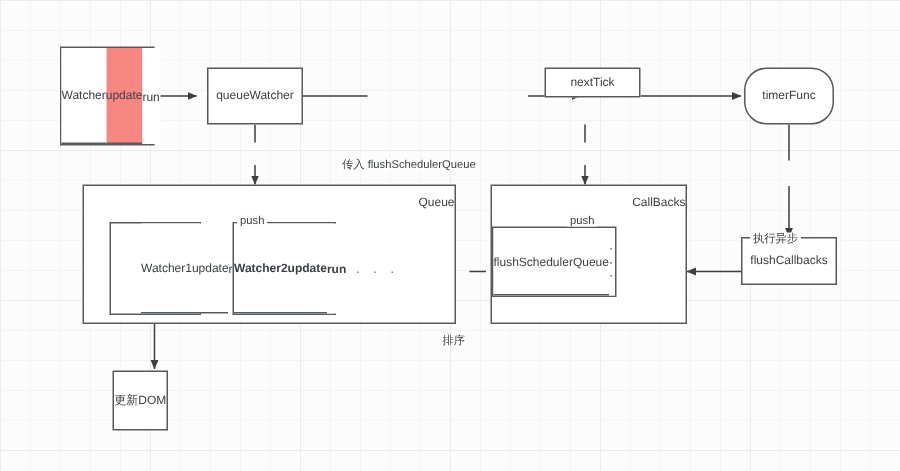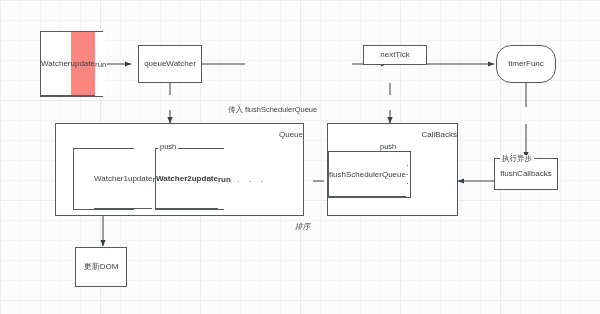"排序" div.wire-label { font-style: italic -> none }
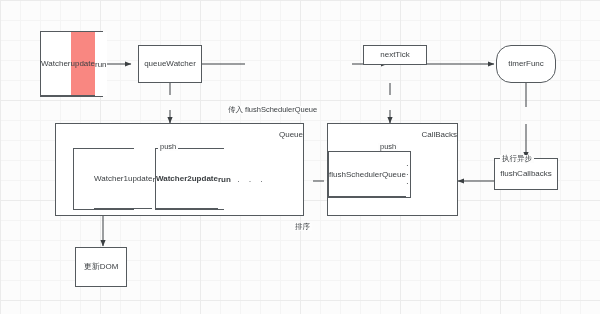"更新DOM" div.box { width: 52px -> 37px }
